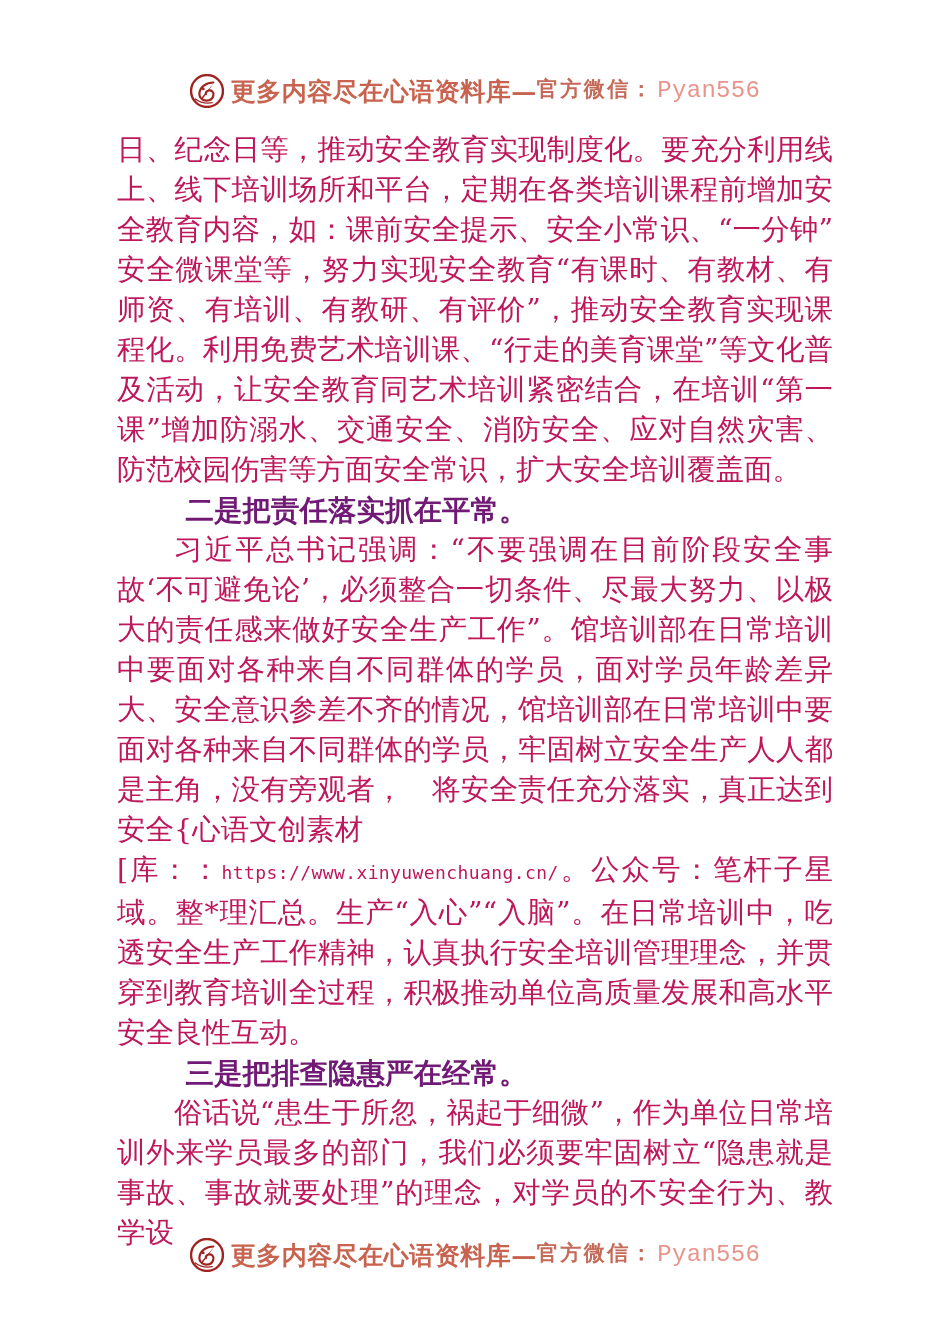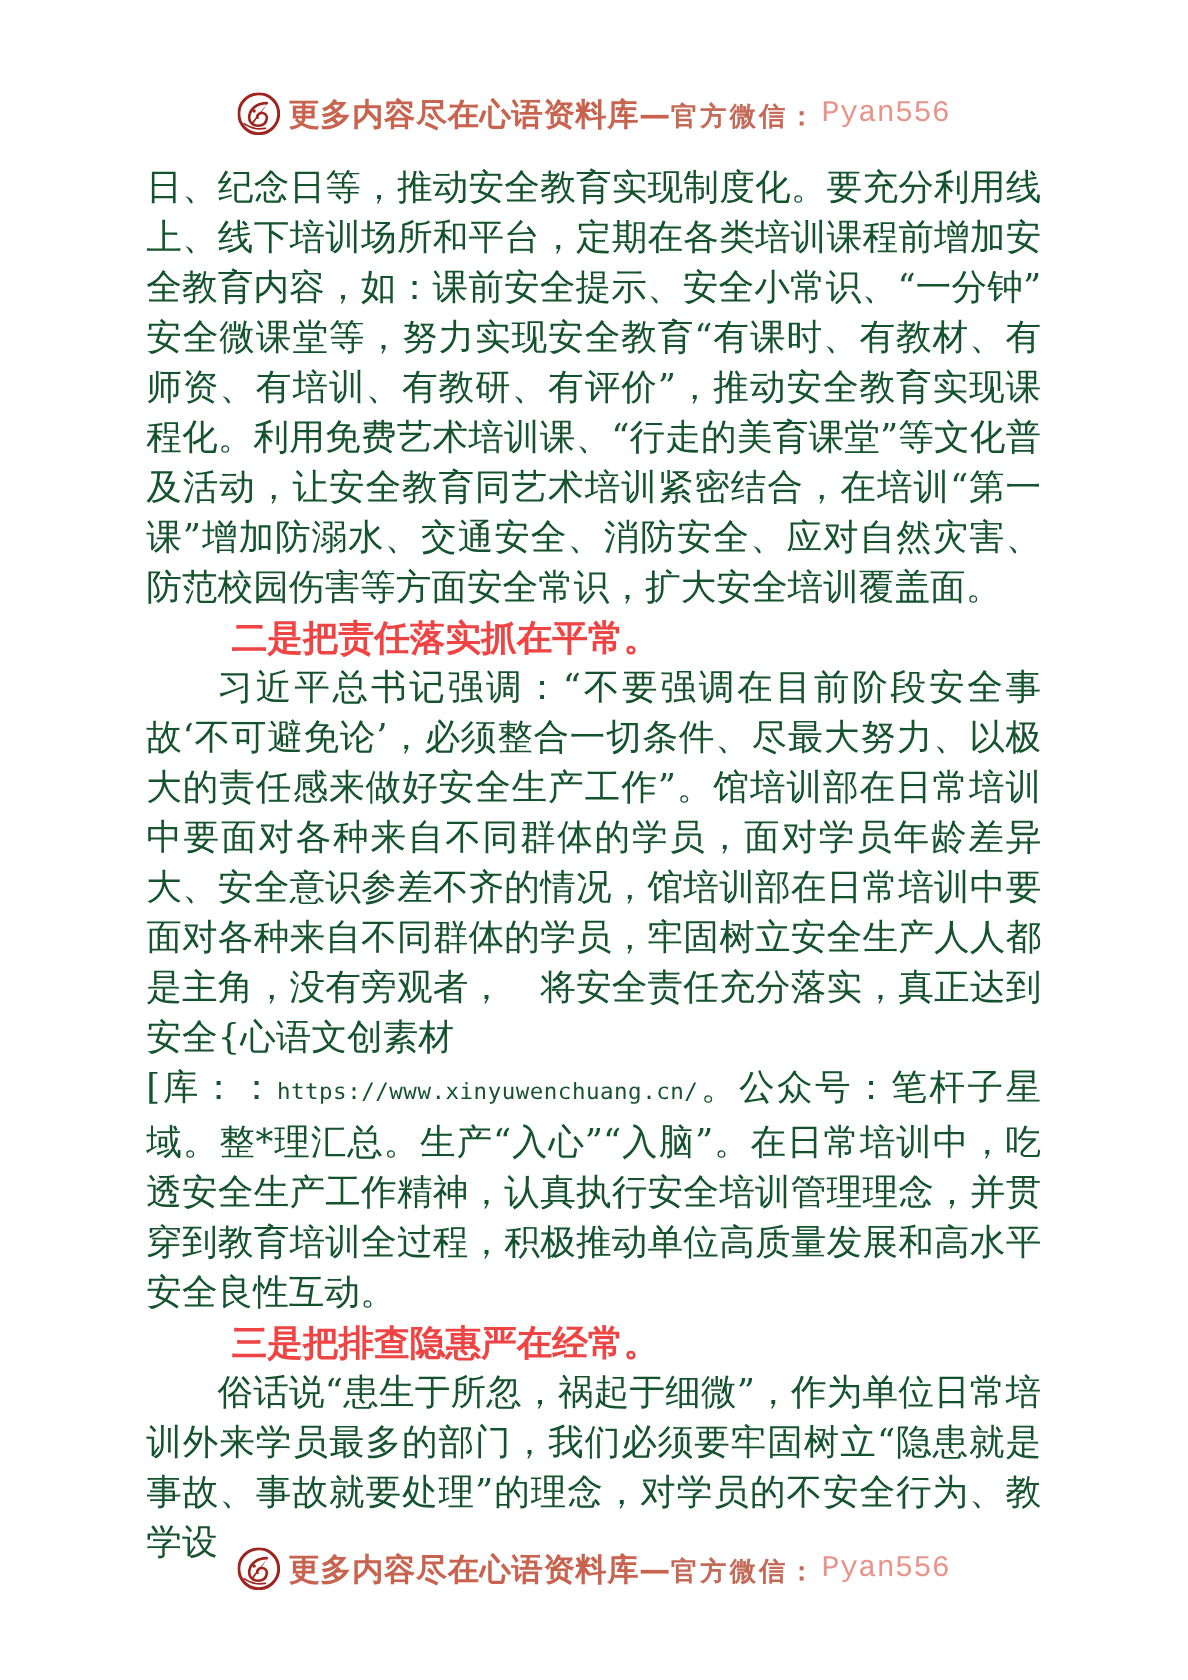"更多内容尽在心语资料库" .wm-text { align-items: flex-end -> flex-start }
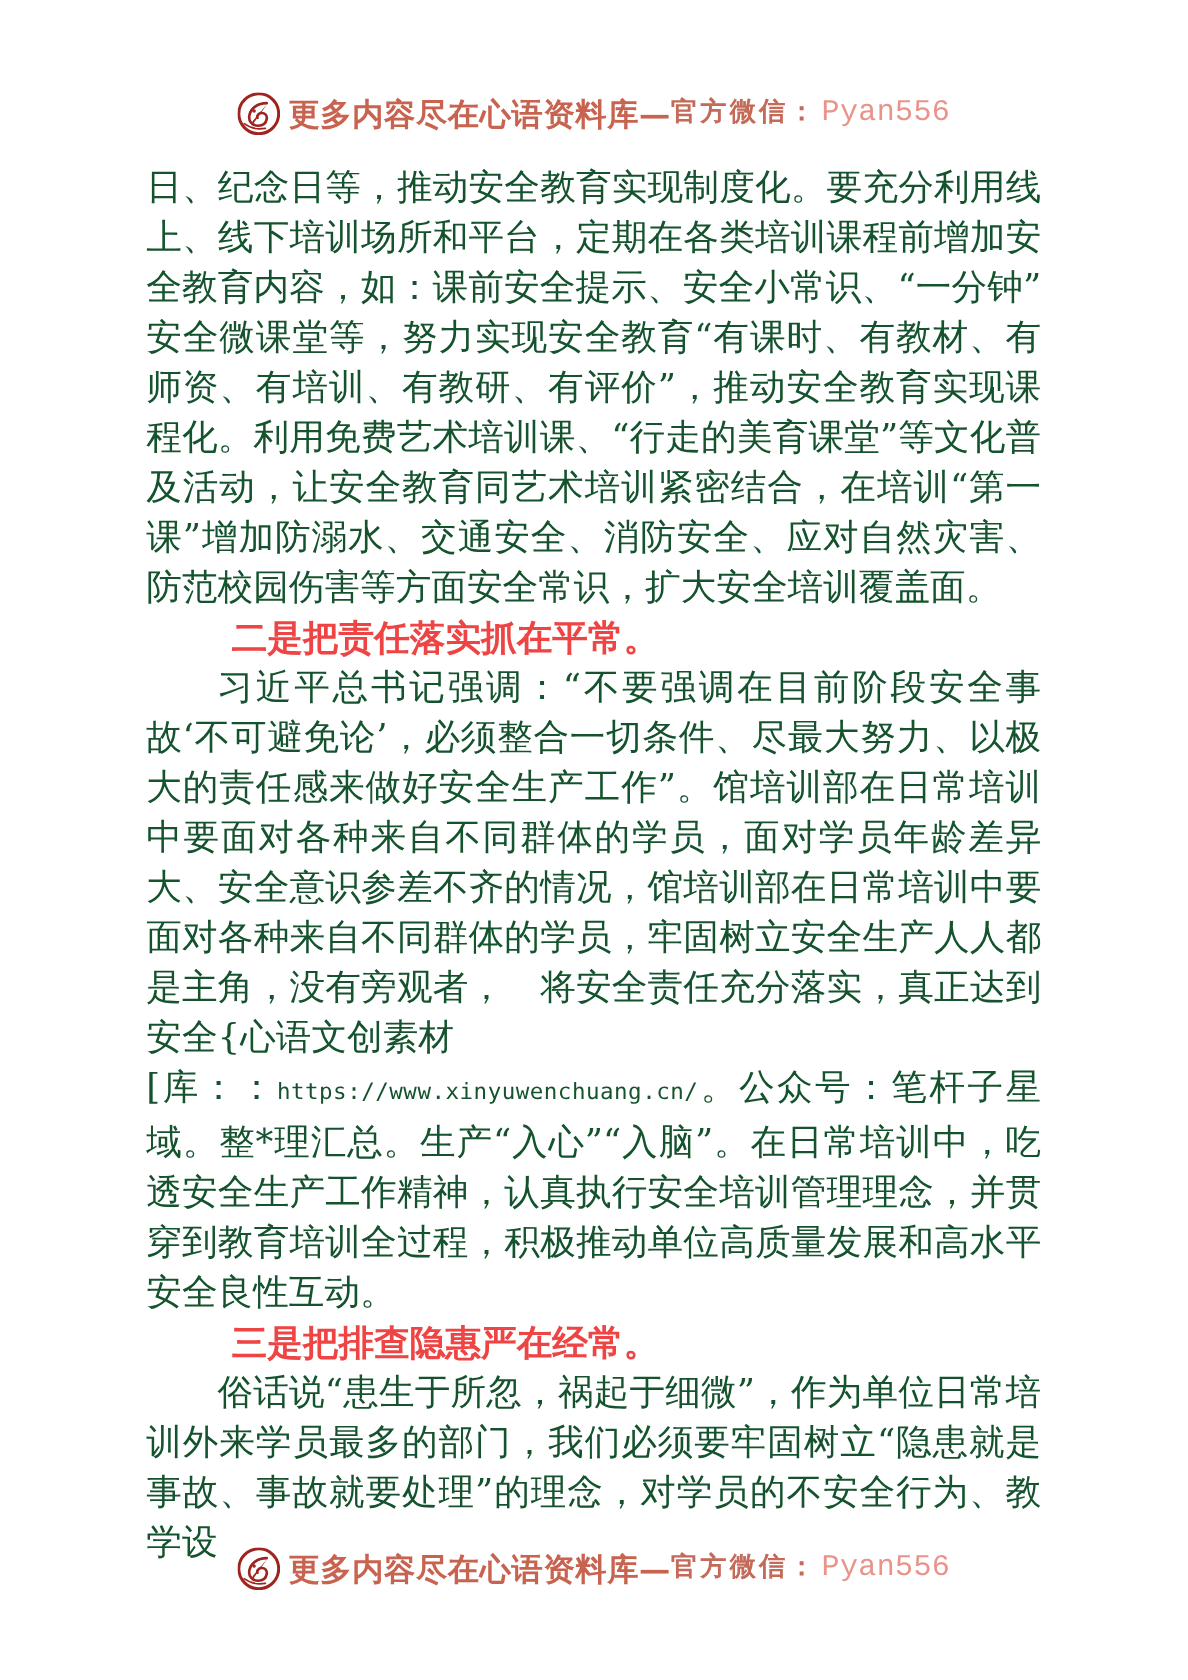"日、纪念日等，推动安全教育实现制度化。要充分利用线上、线下培训场所和平台，定期在" p.para { color: #14532d -> #be185d }
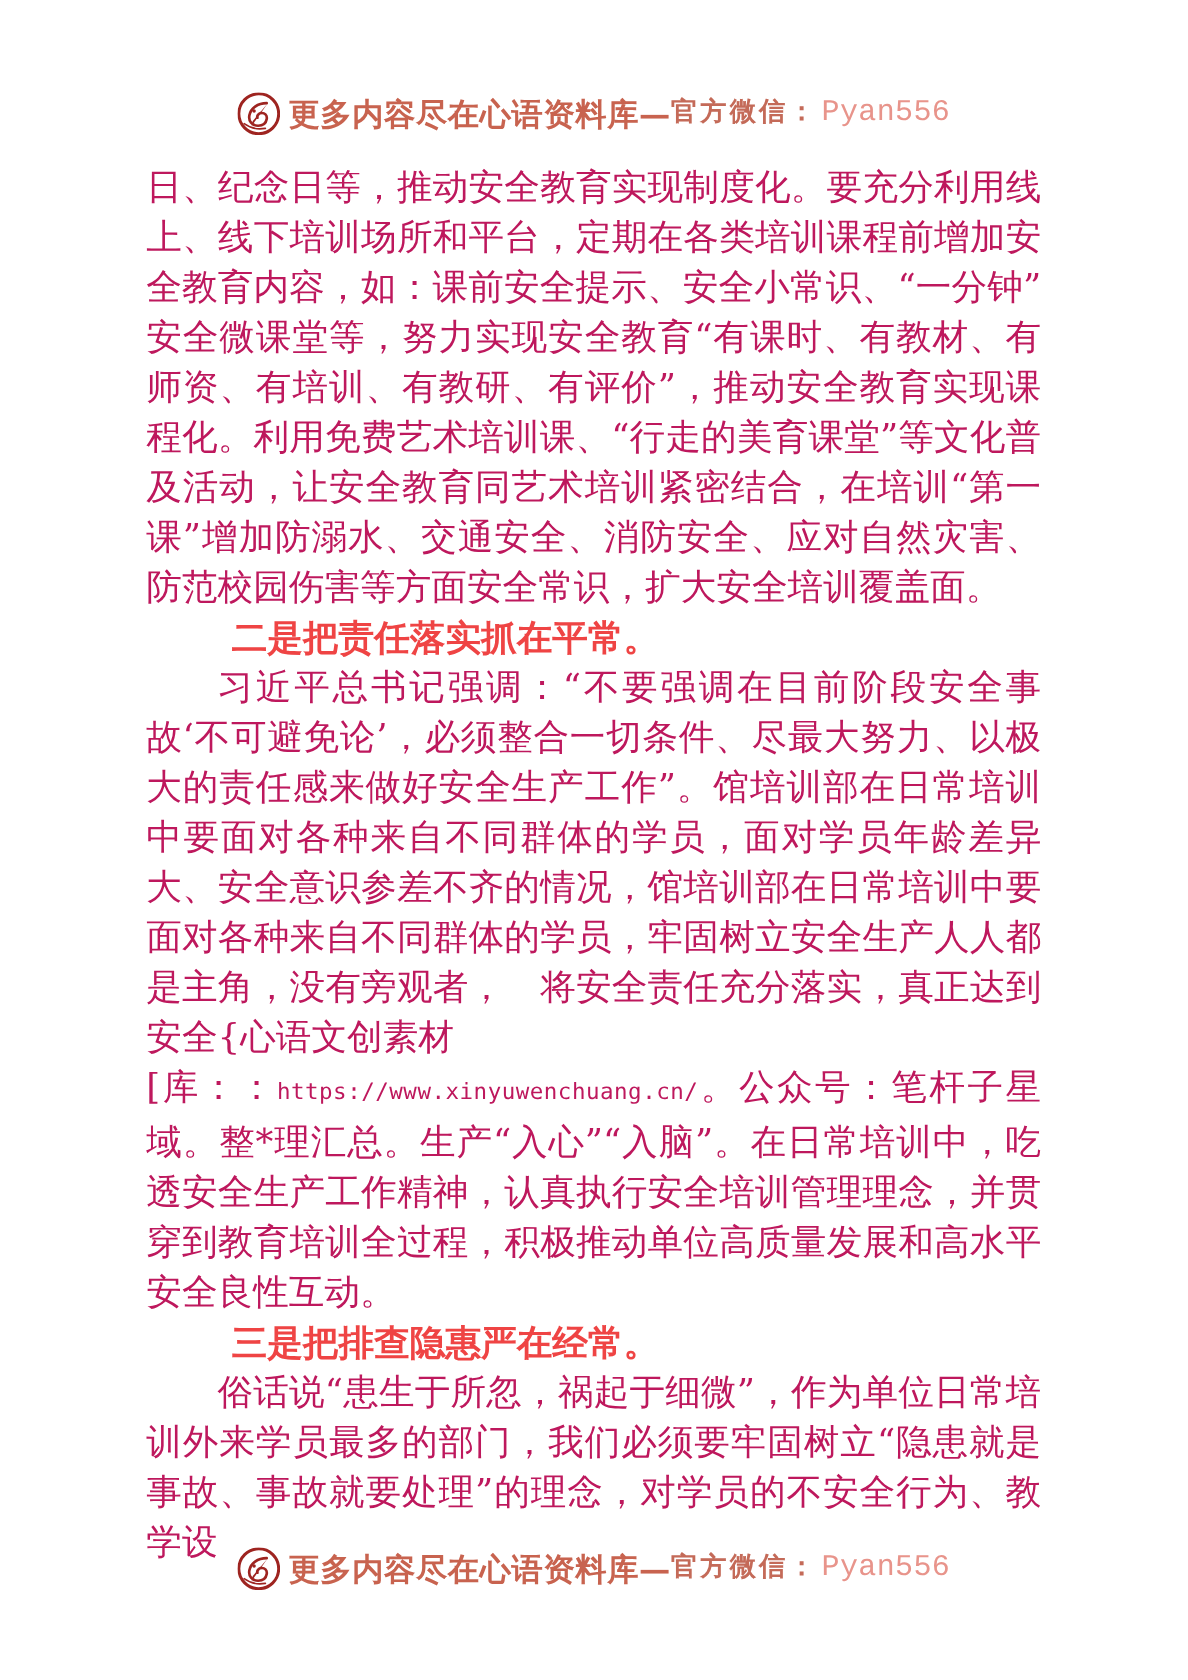"二是把责任落实抓在平常。" p.heading-red { color: #ef4444 -> #701a75 }
